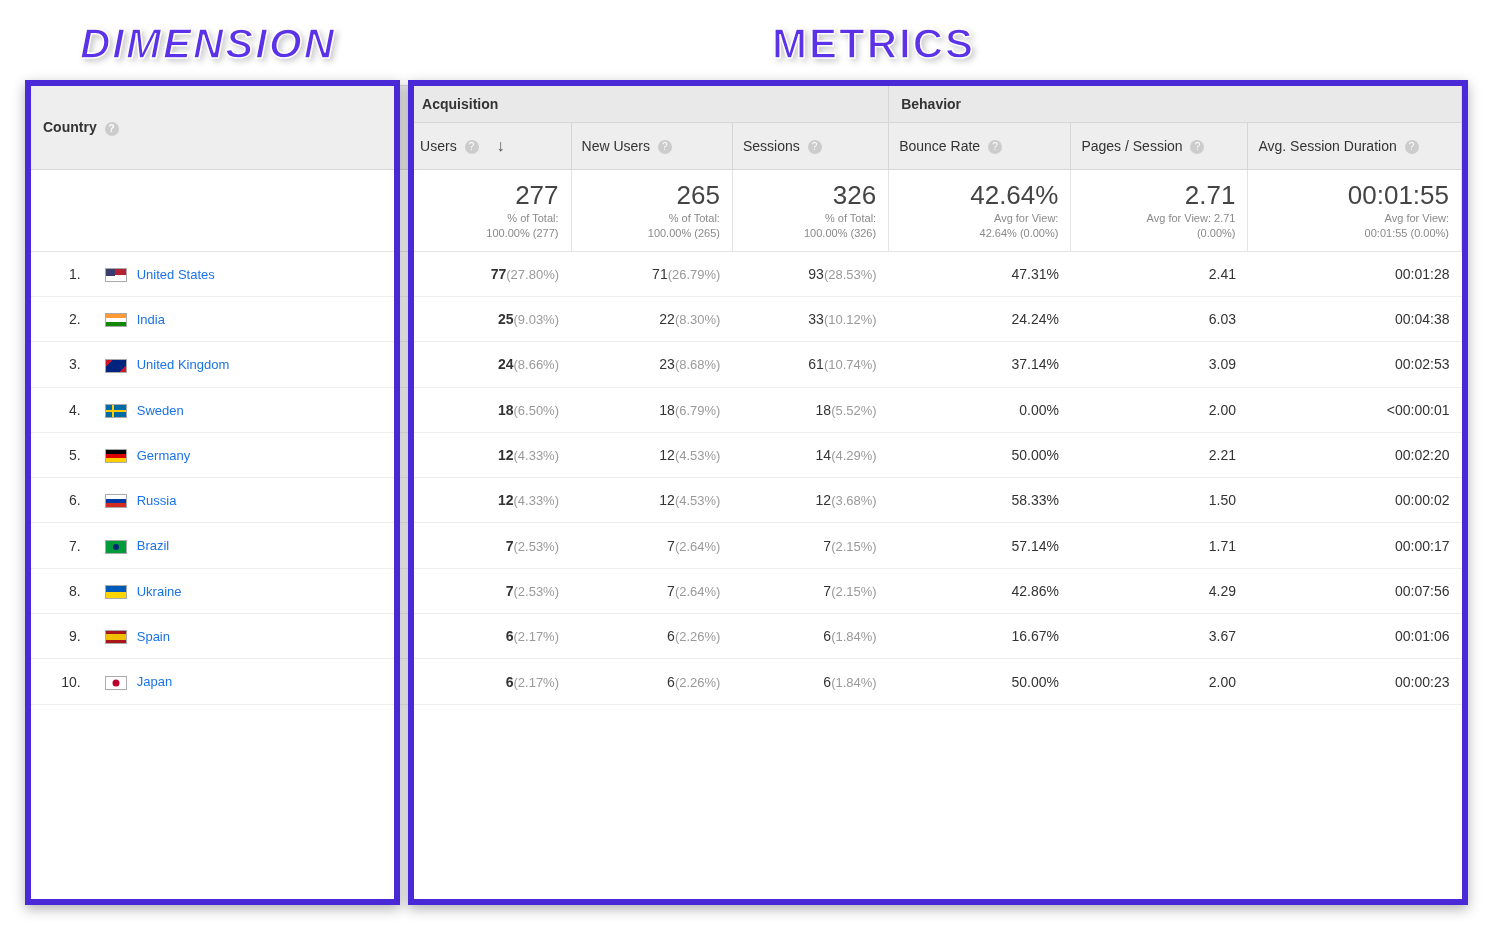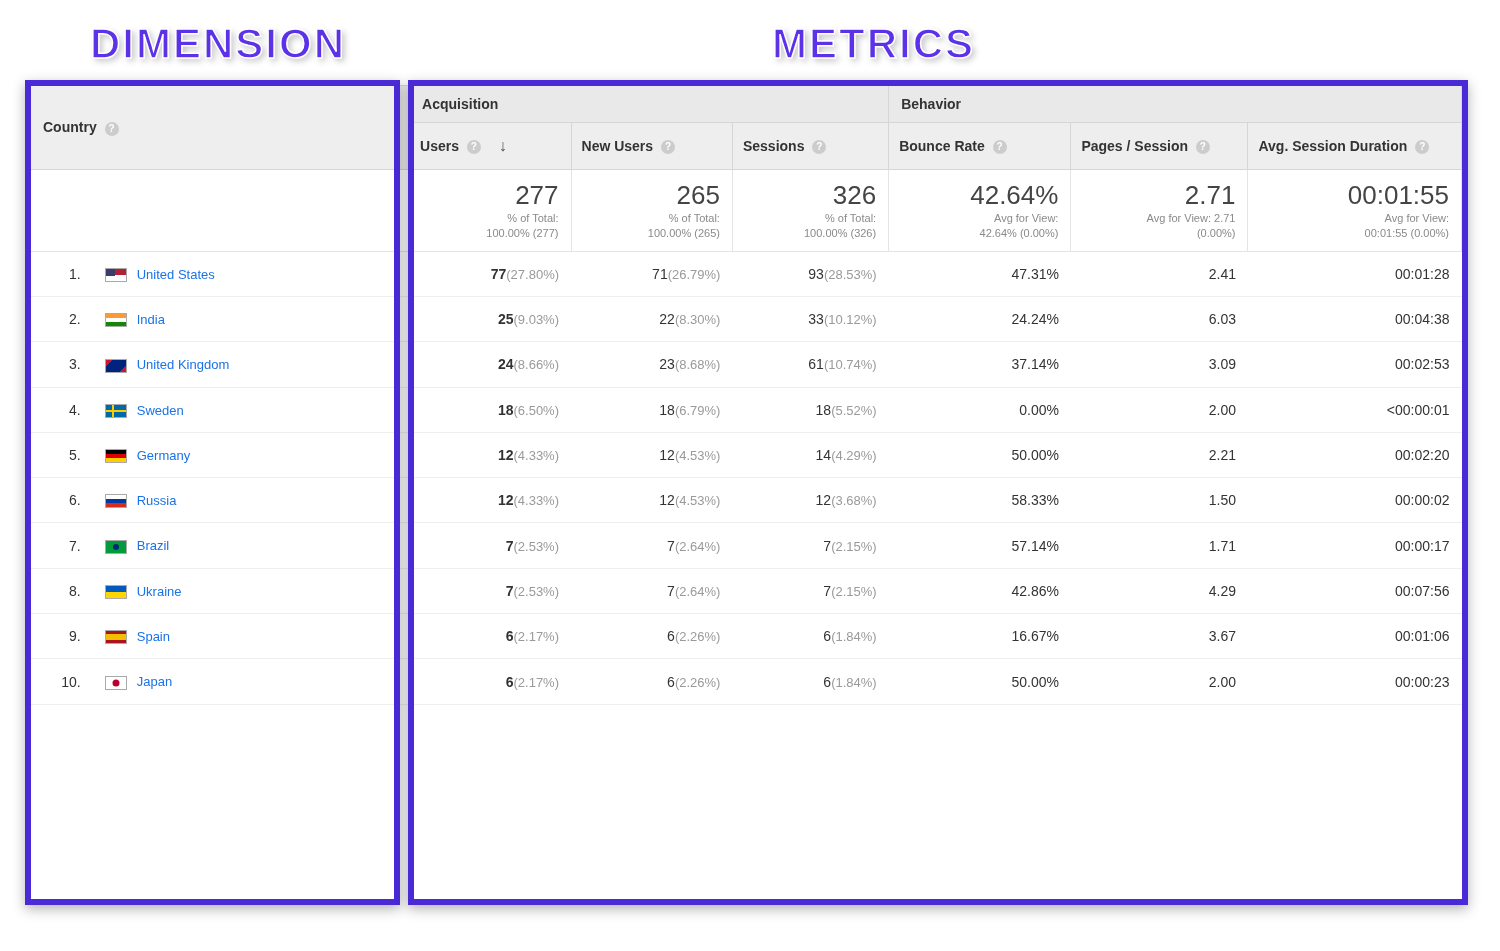"DIMENSION" #lbl-dim { font-style: none -> italic; left: 90px -> 80px }
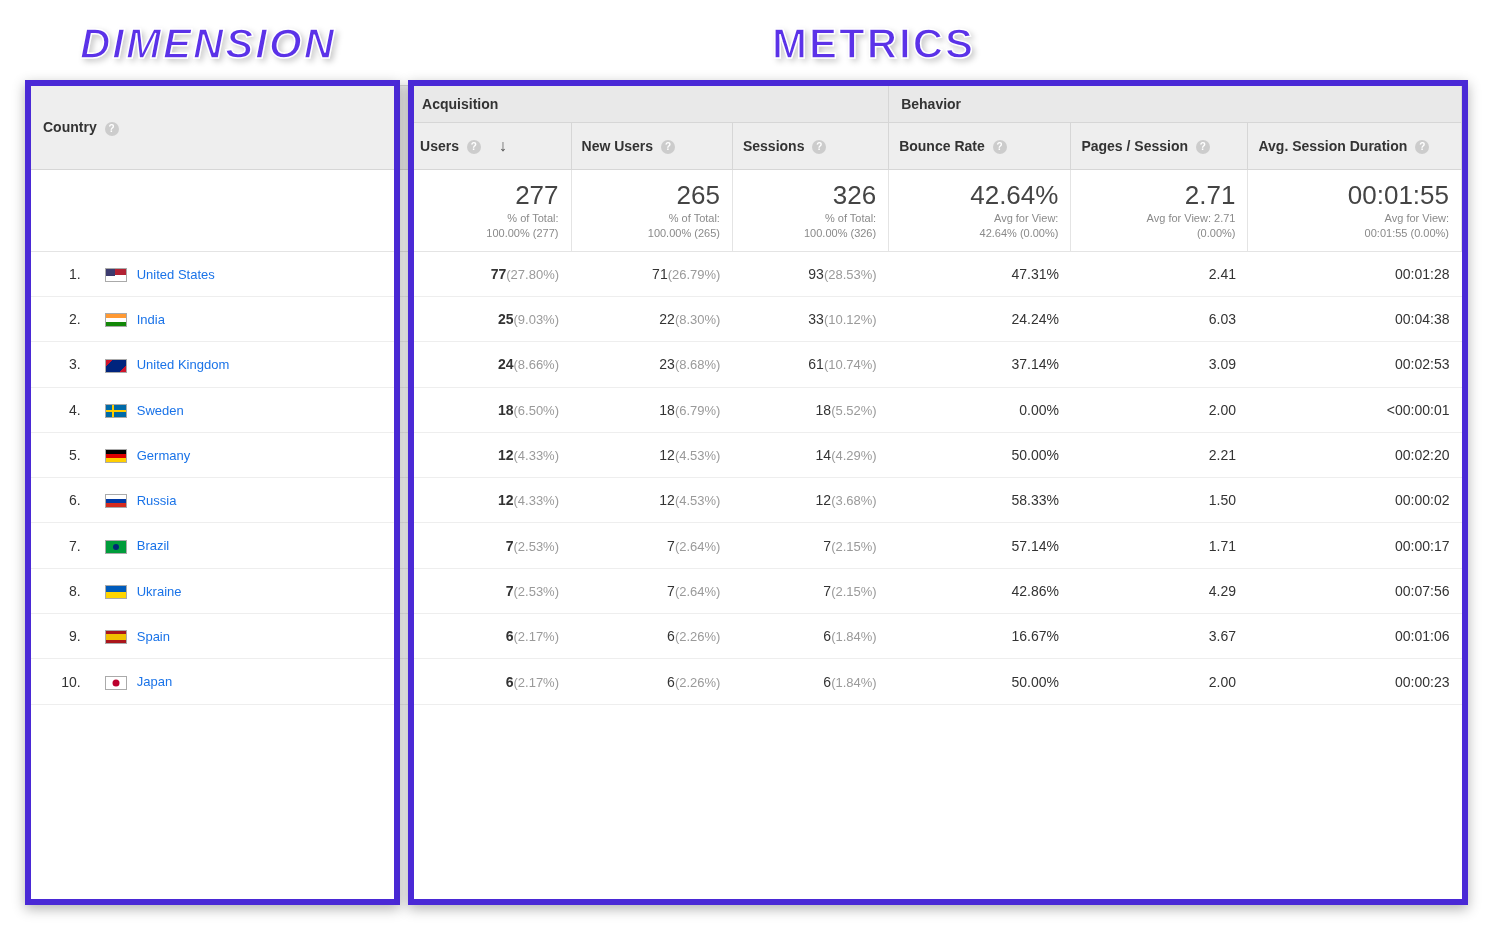"Users ? ↓" .hdr-metric-cell { font-weight: bold -> normal }
